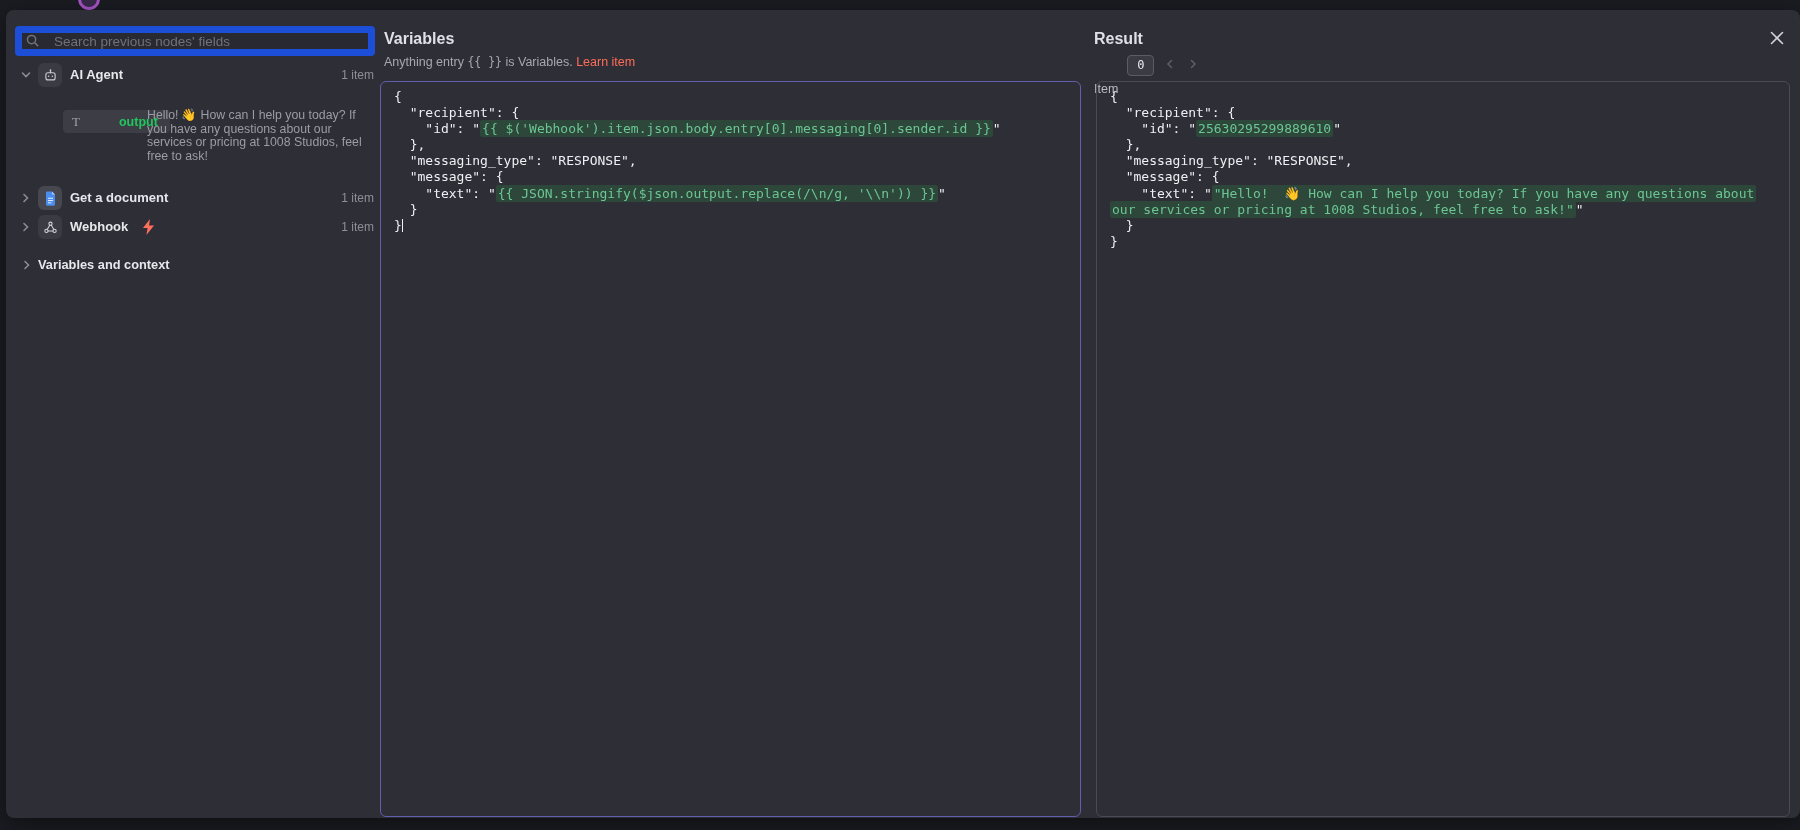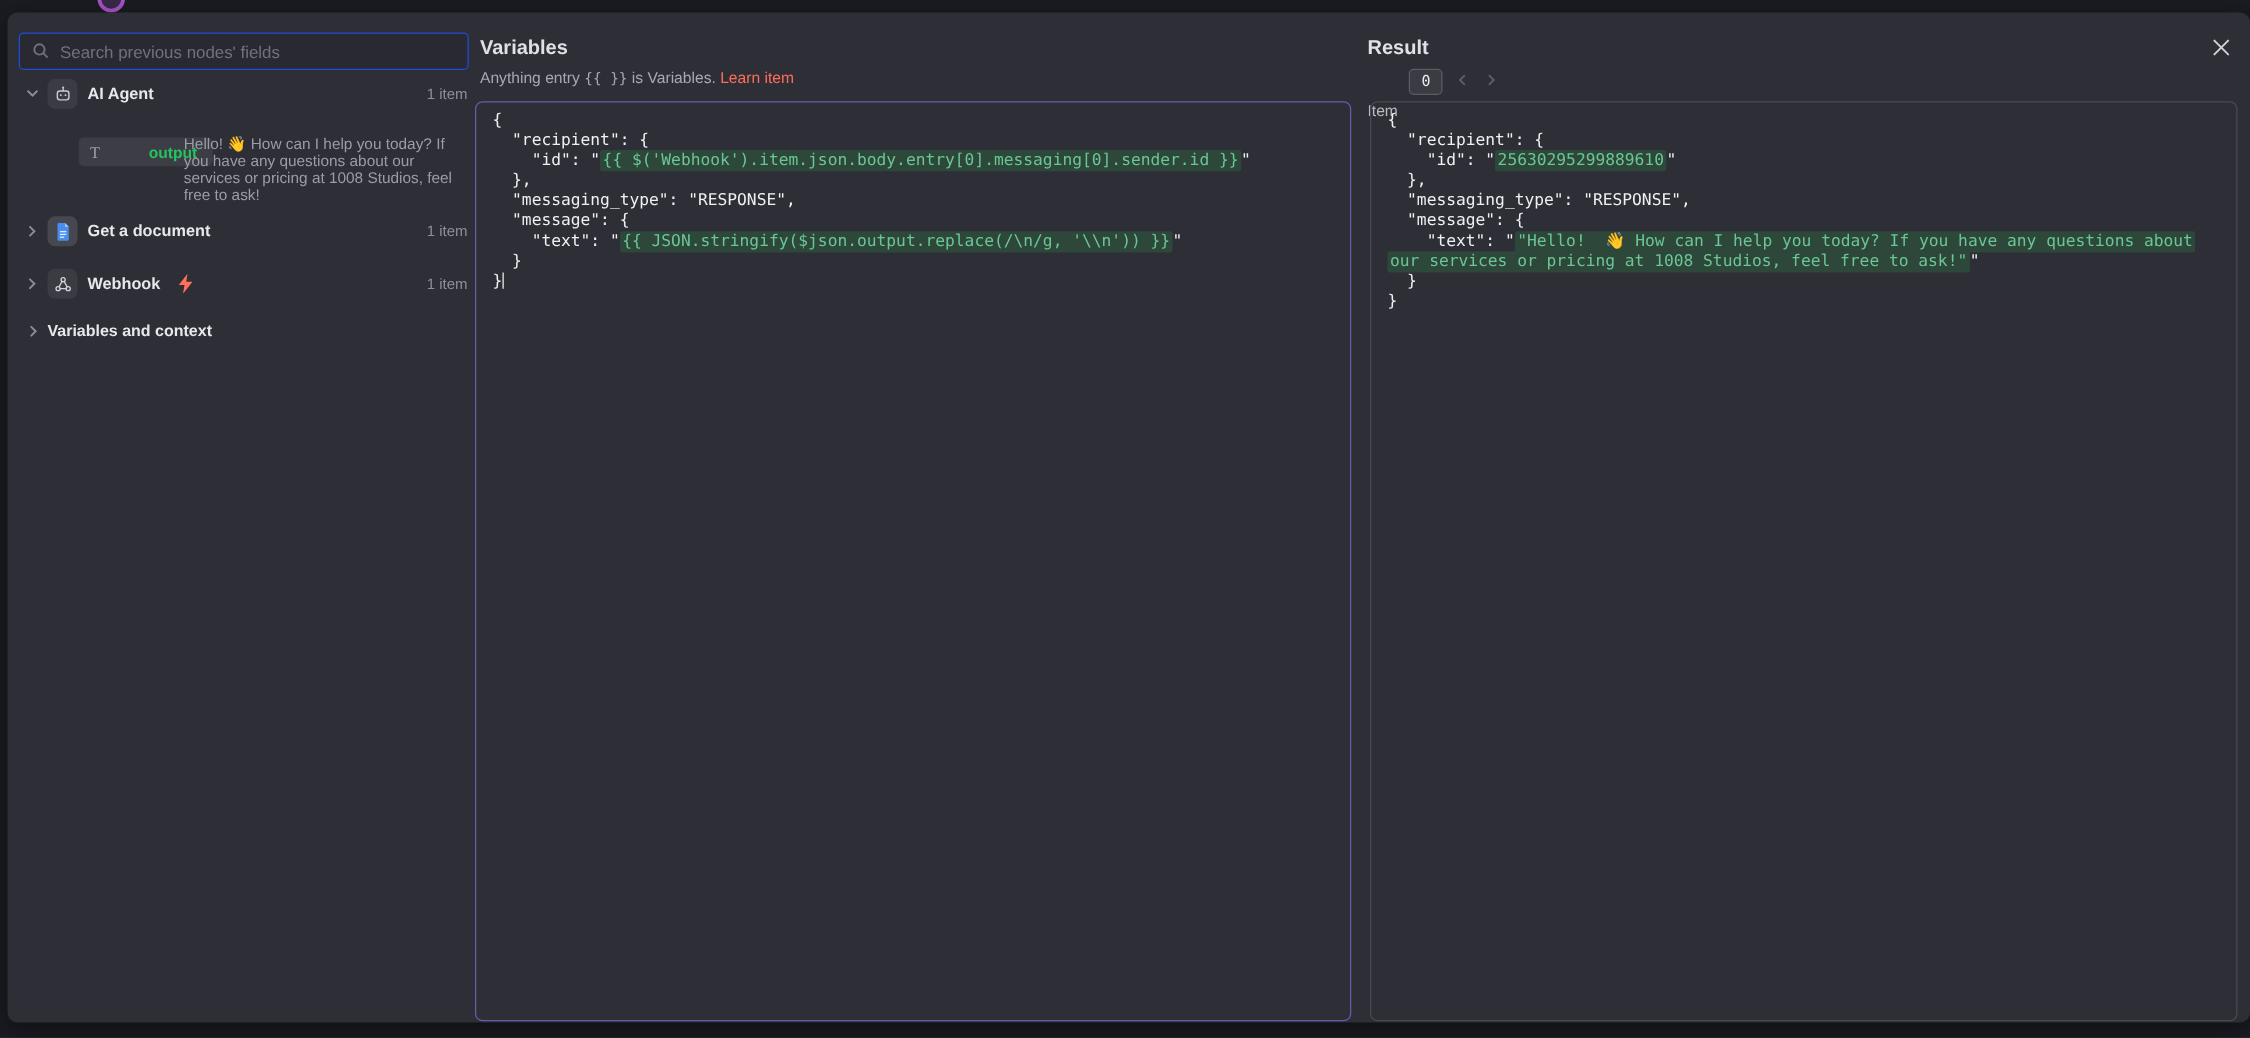"Search previous nodes' fields" .search-wrap input { border: 1px solid #1d4ed8 -> 7px solid #1d4ed8 }
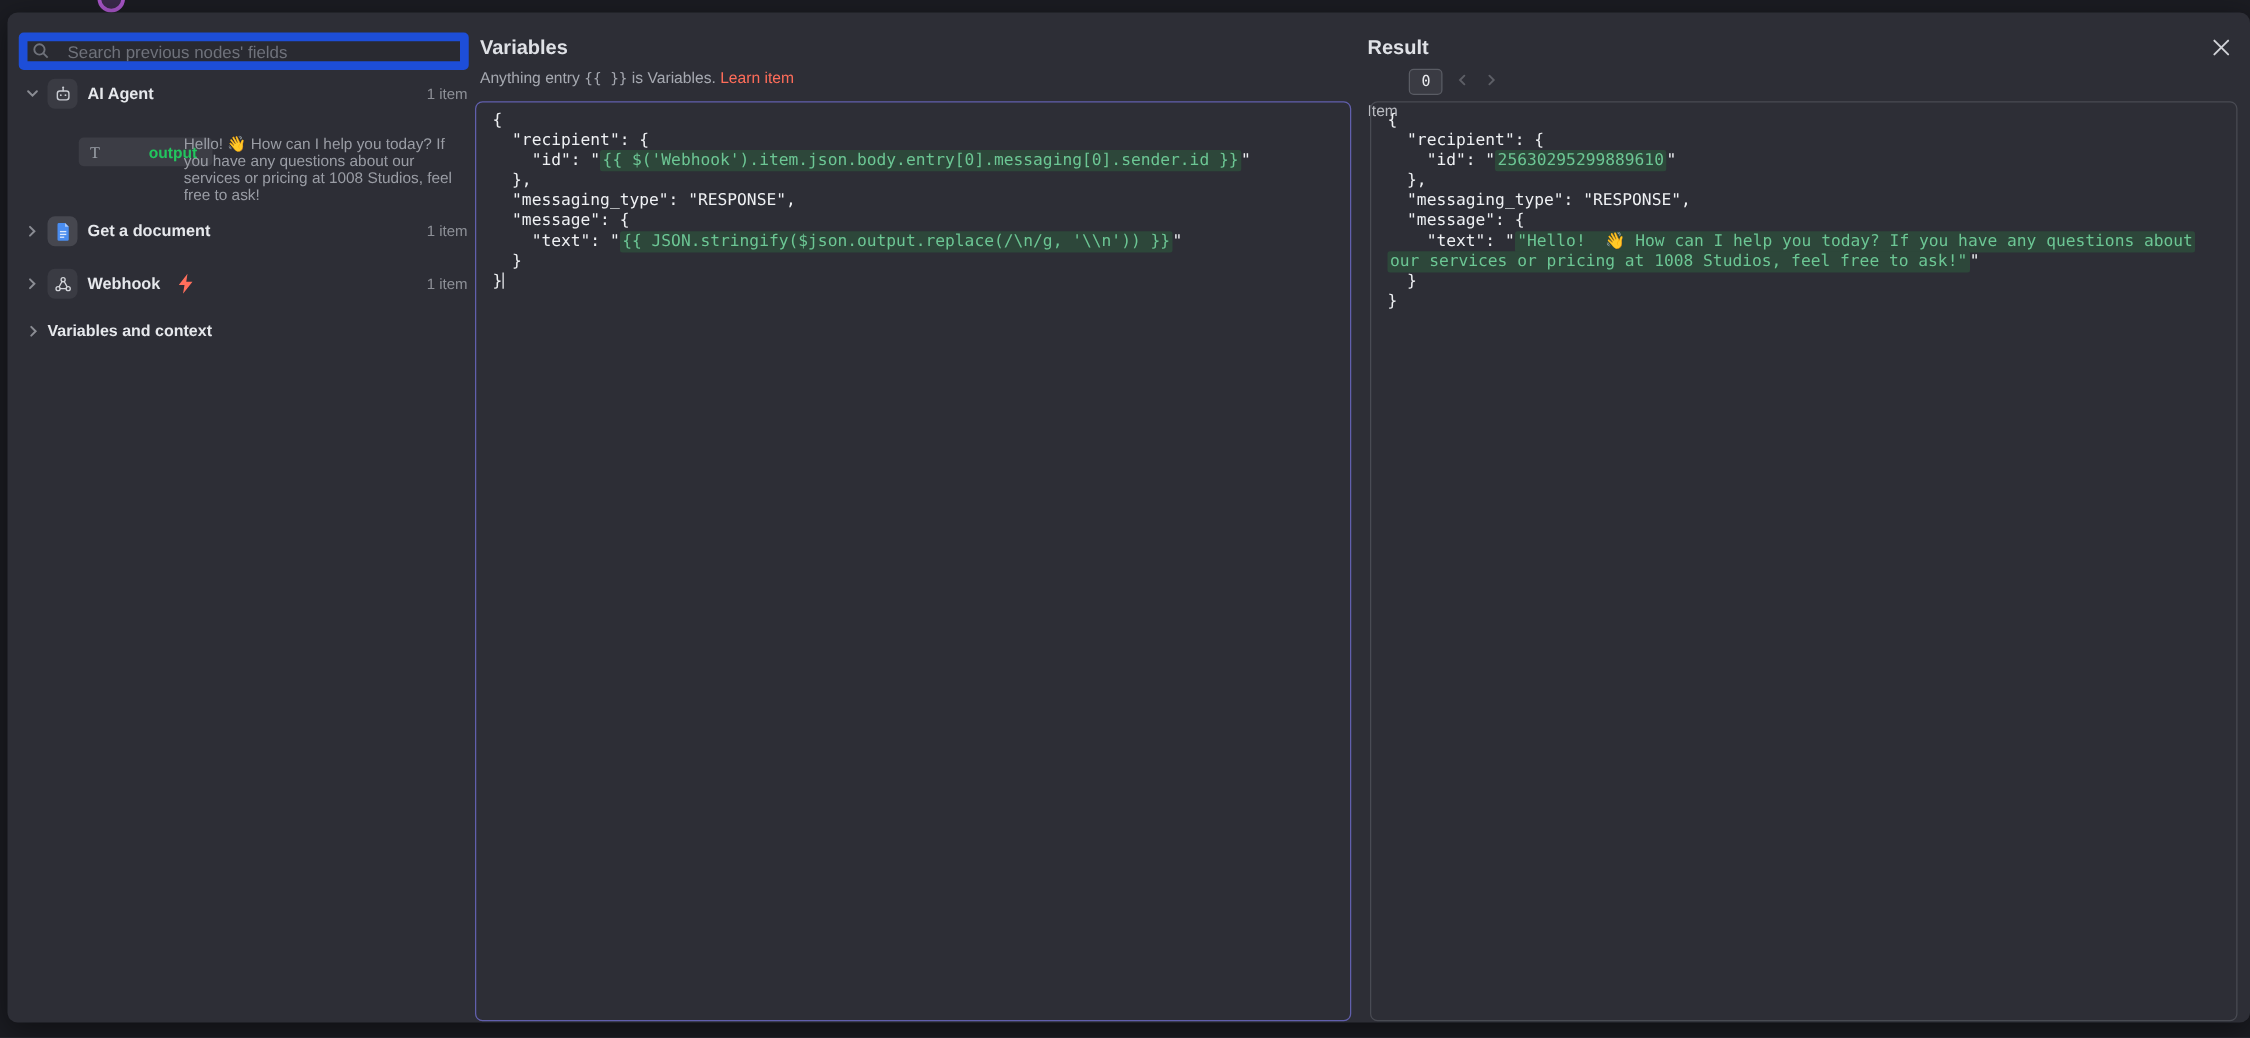"Get a document" div.tree-row { top: 163px -> 176px }
